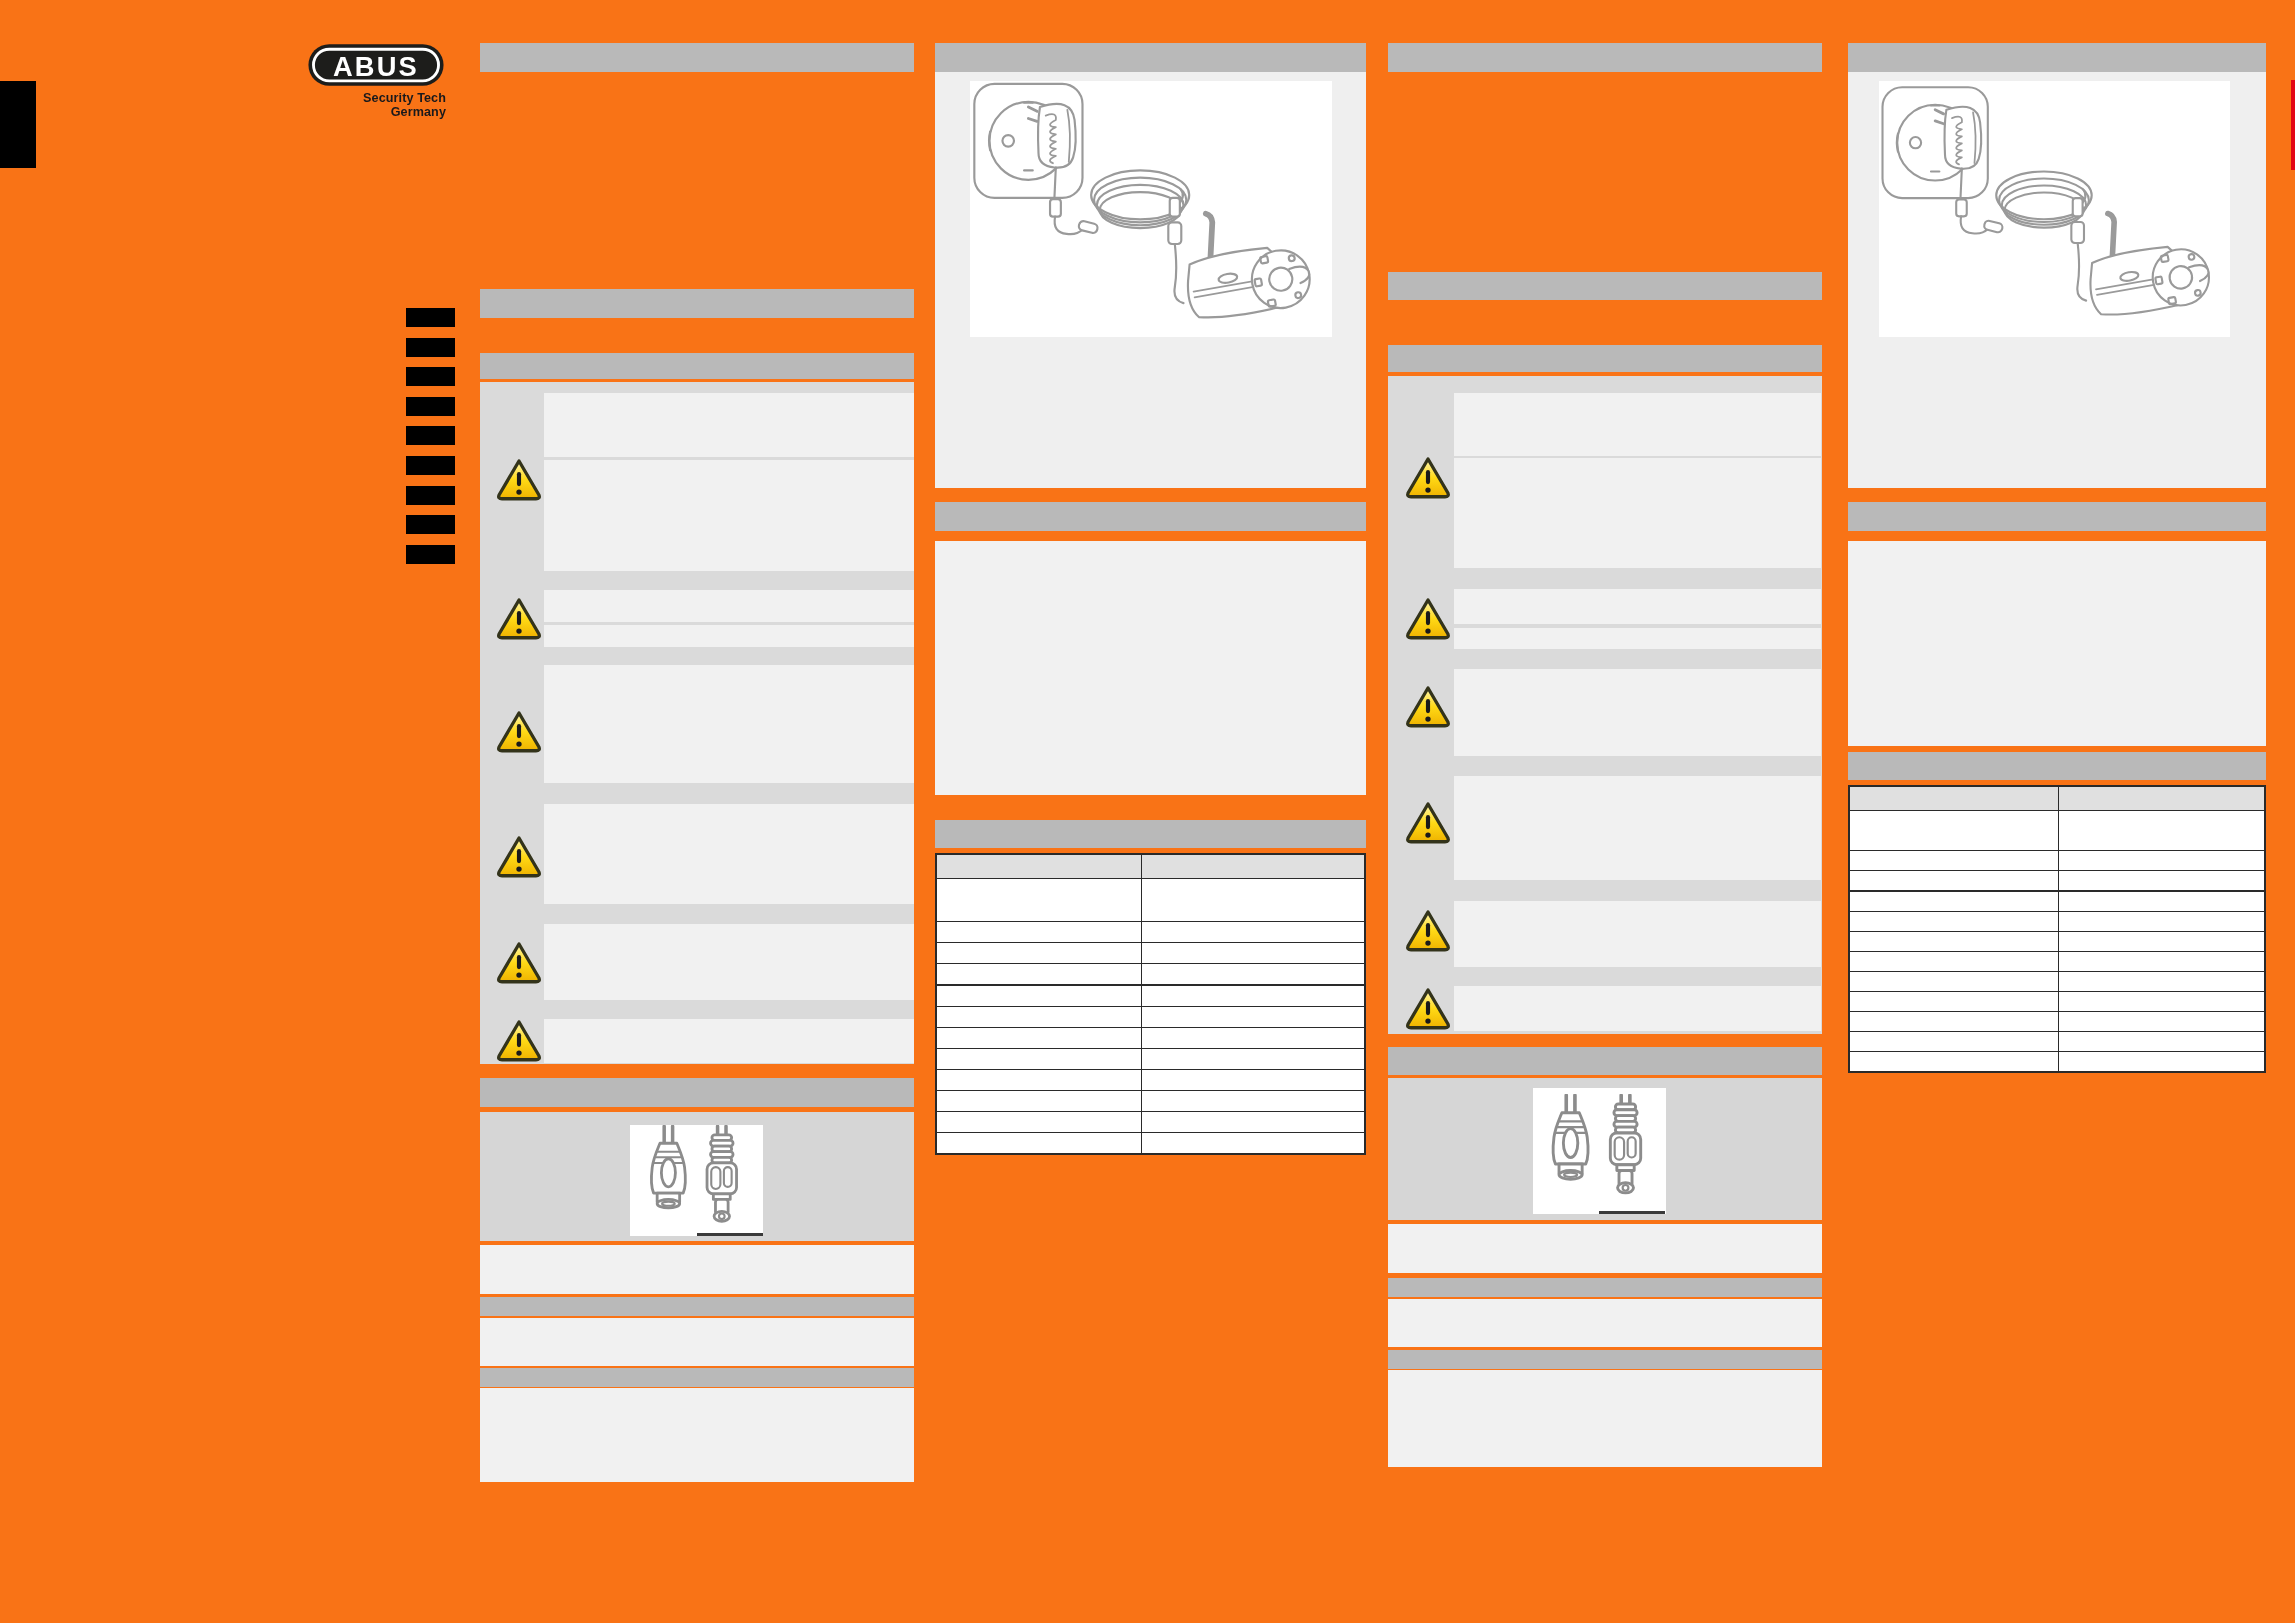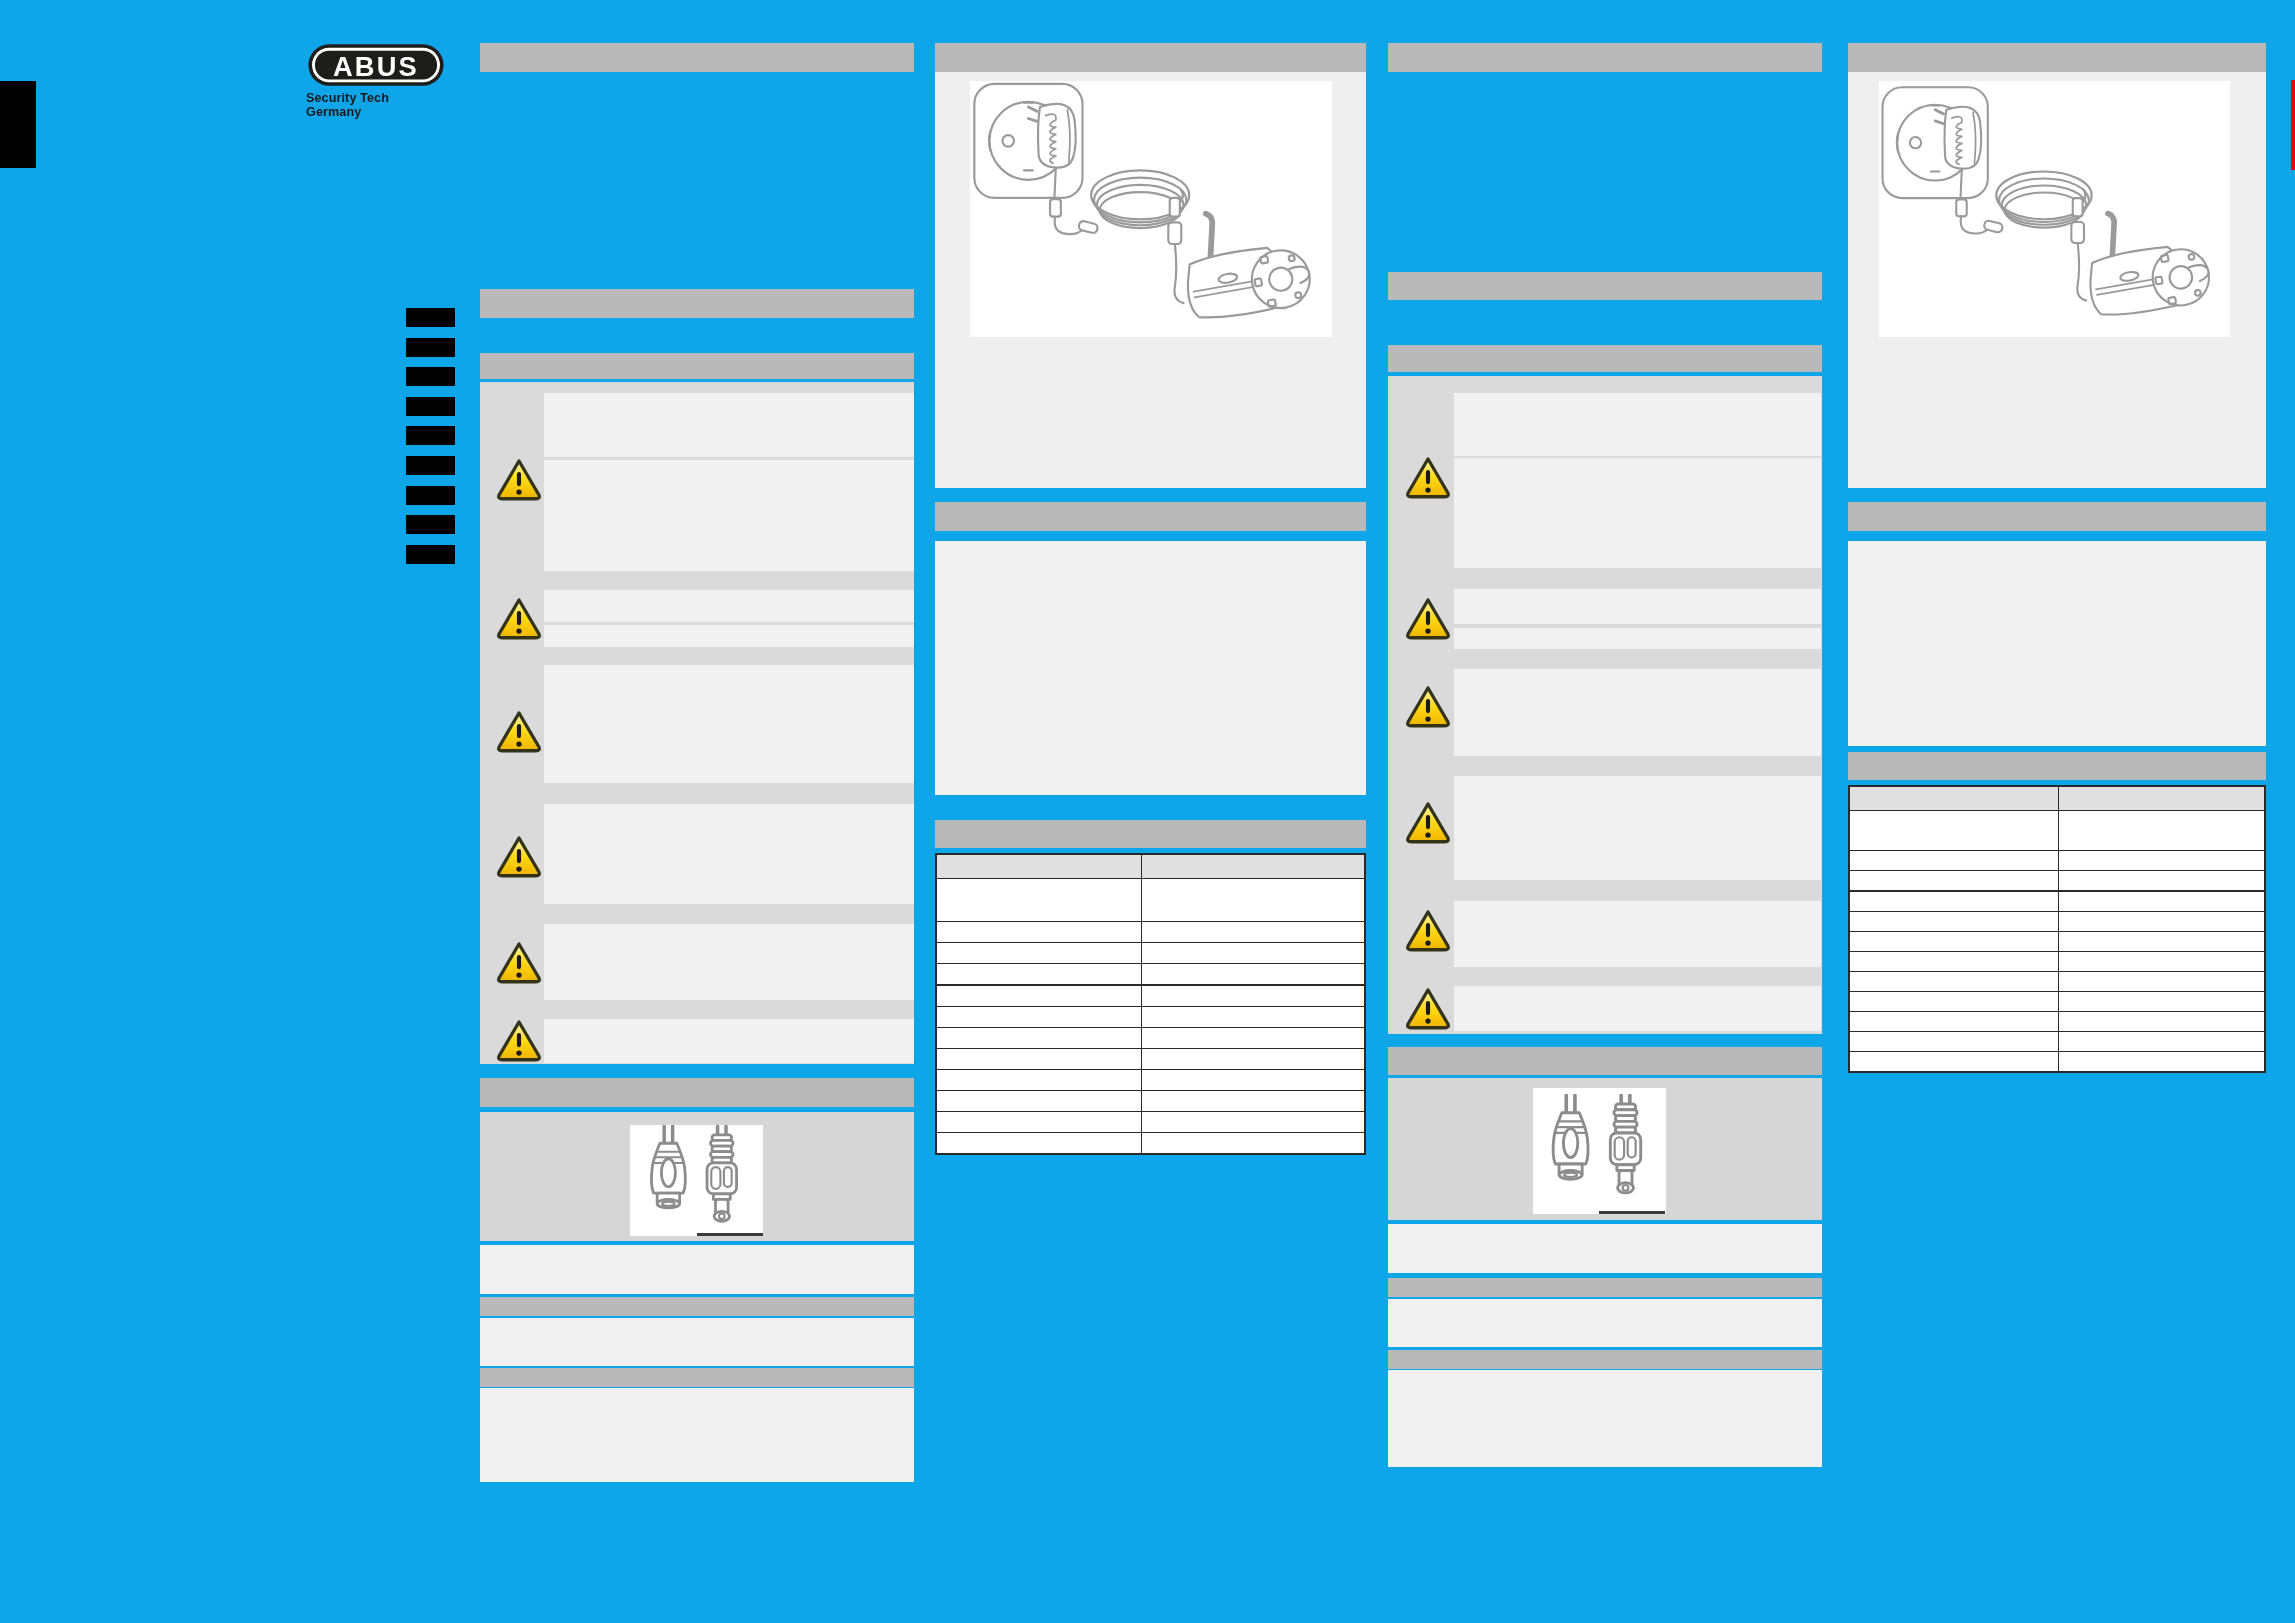"ABUS" .page { background: #0ea5e9 -> #f97316 }
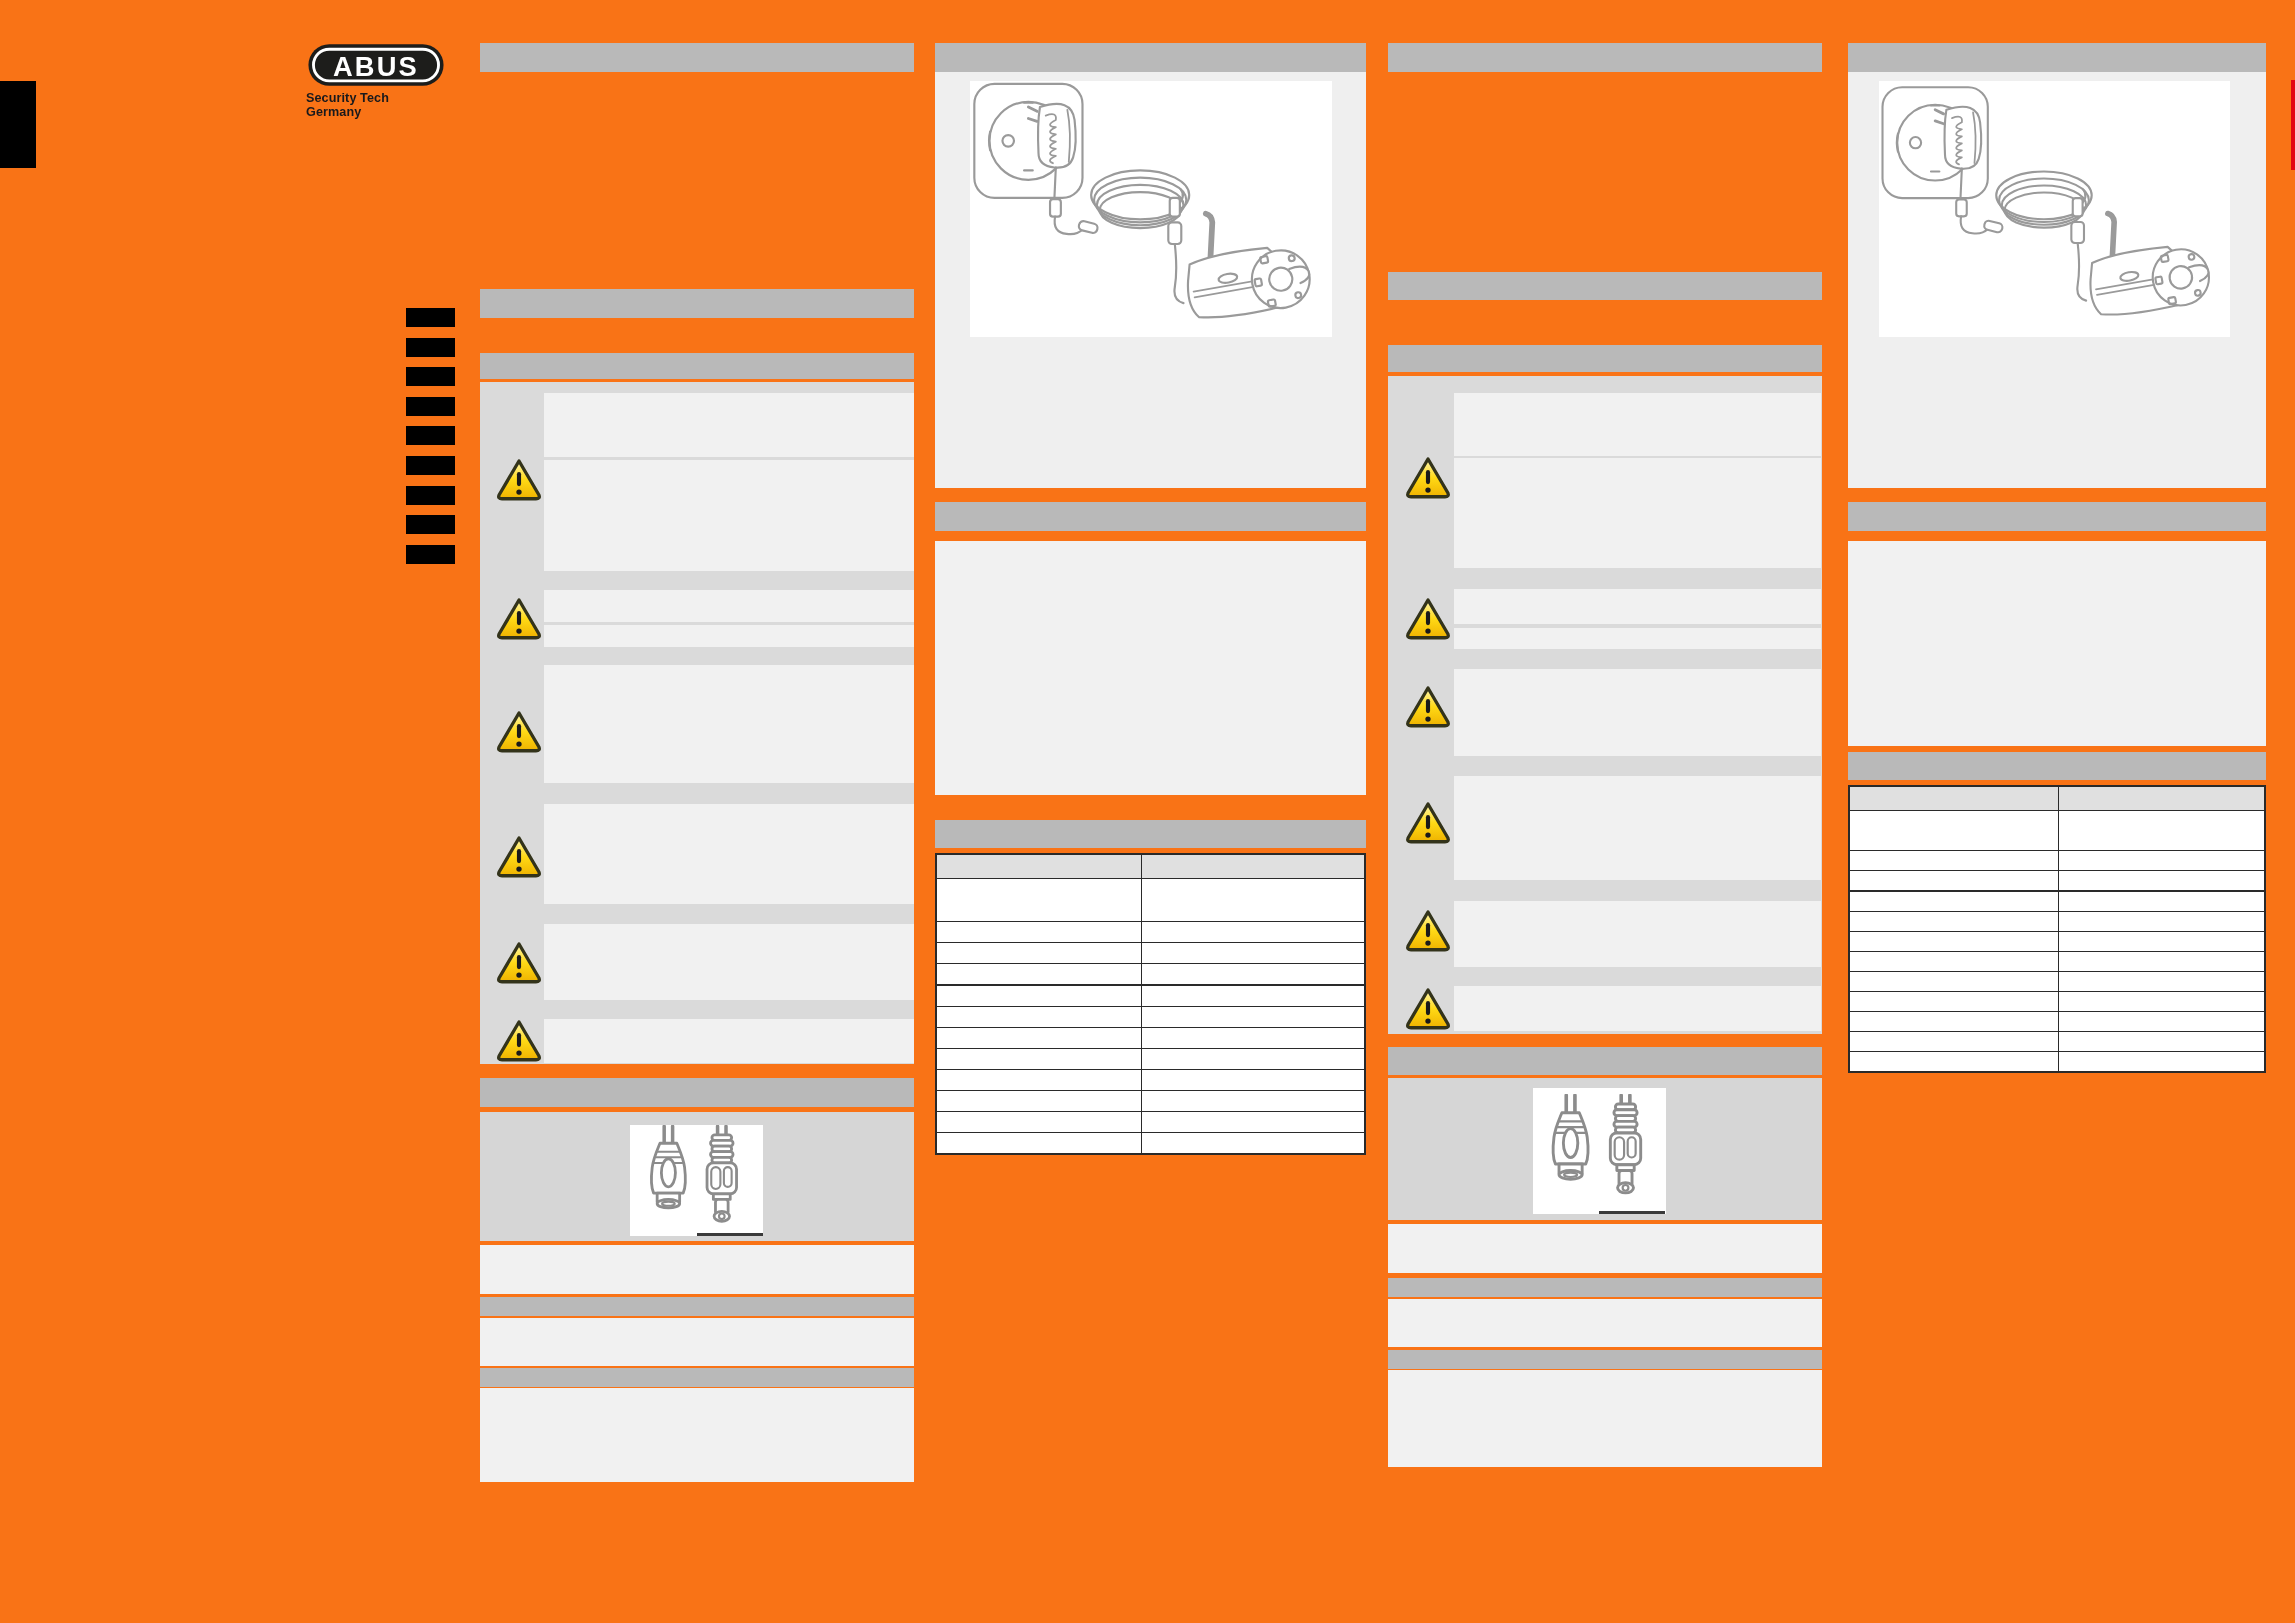"Security Tech Germany" .tagline { text-align: left -> right }
